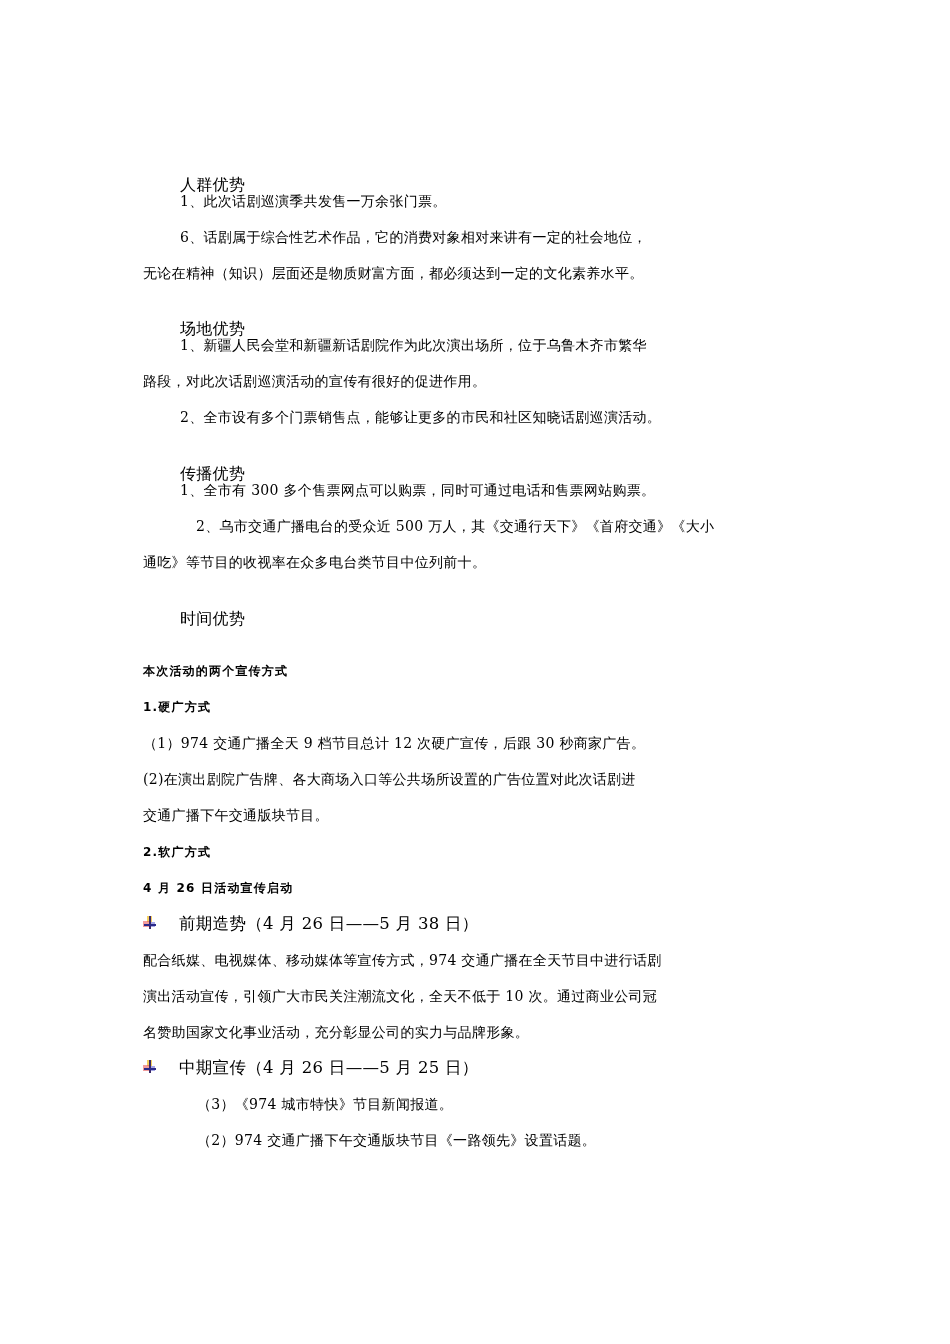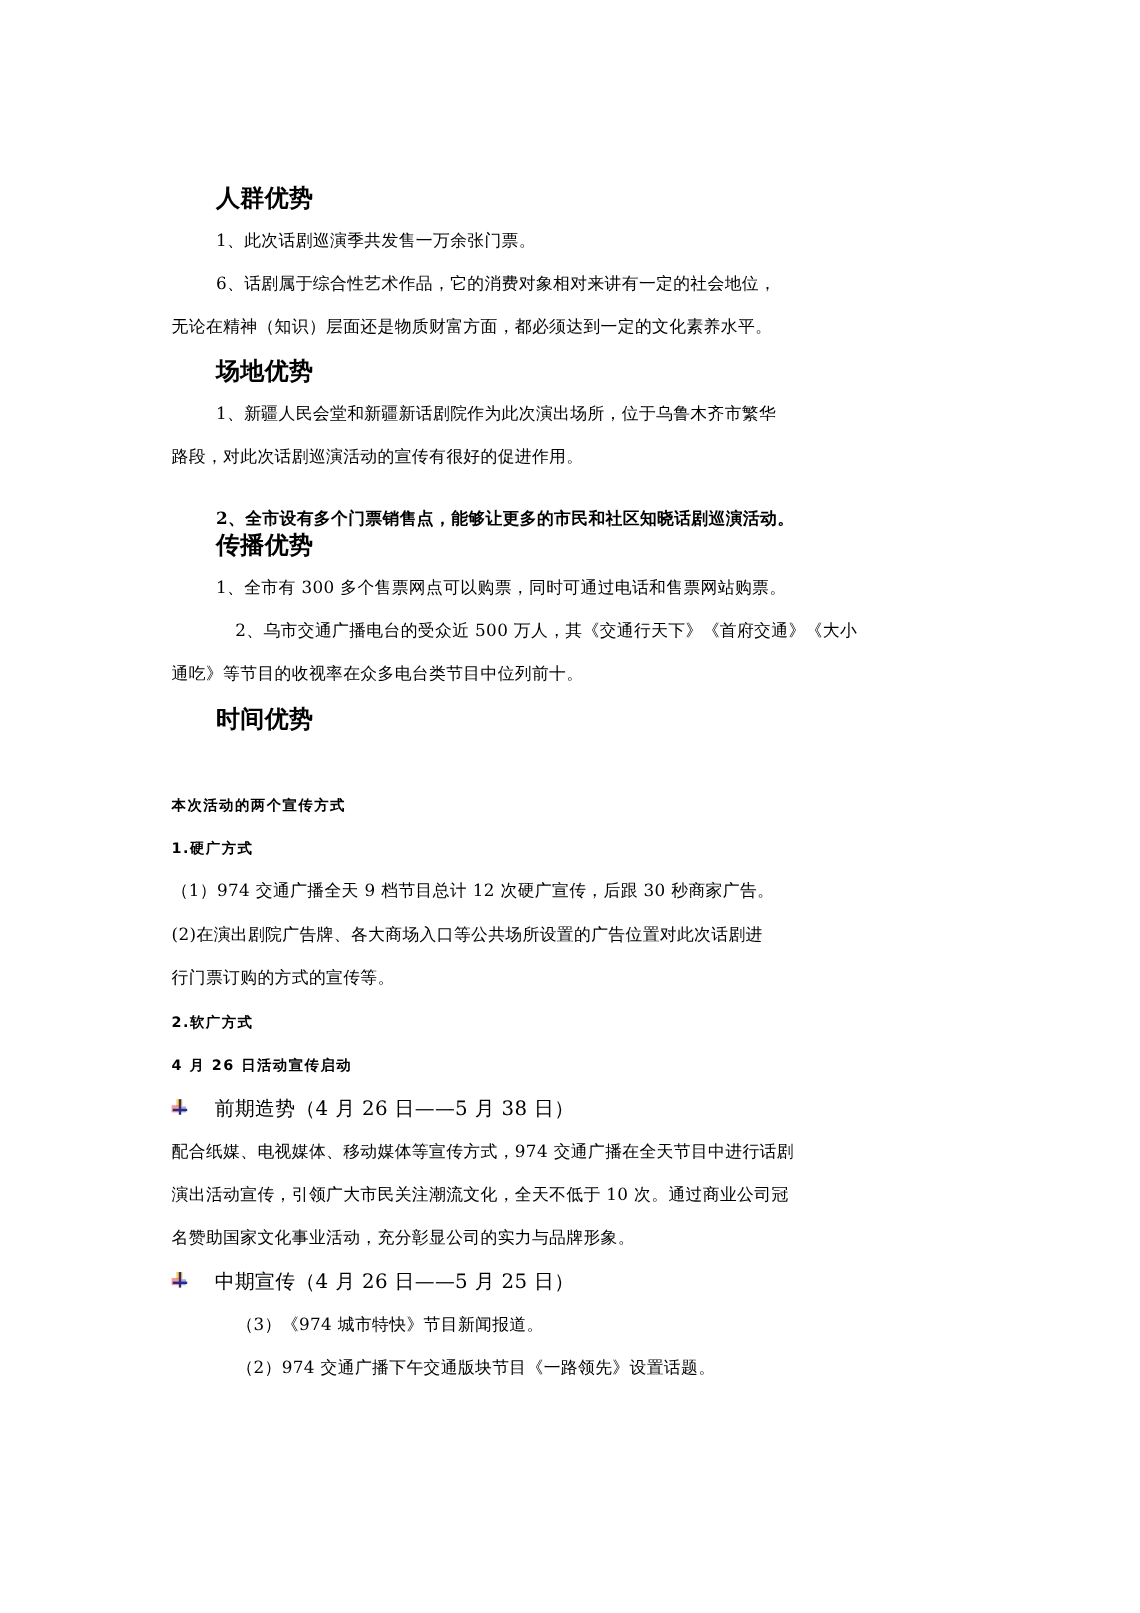"人群优势" .bold { font-size: 20px -> 16px; font-weight: bold -> normal; margin-top: none -> 20px }
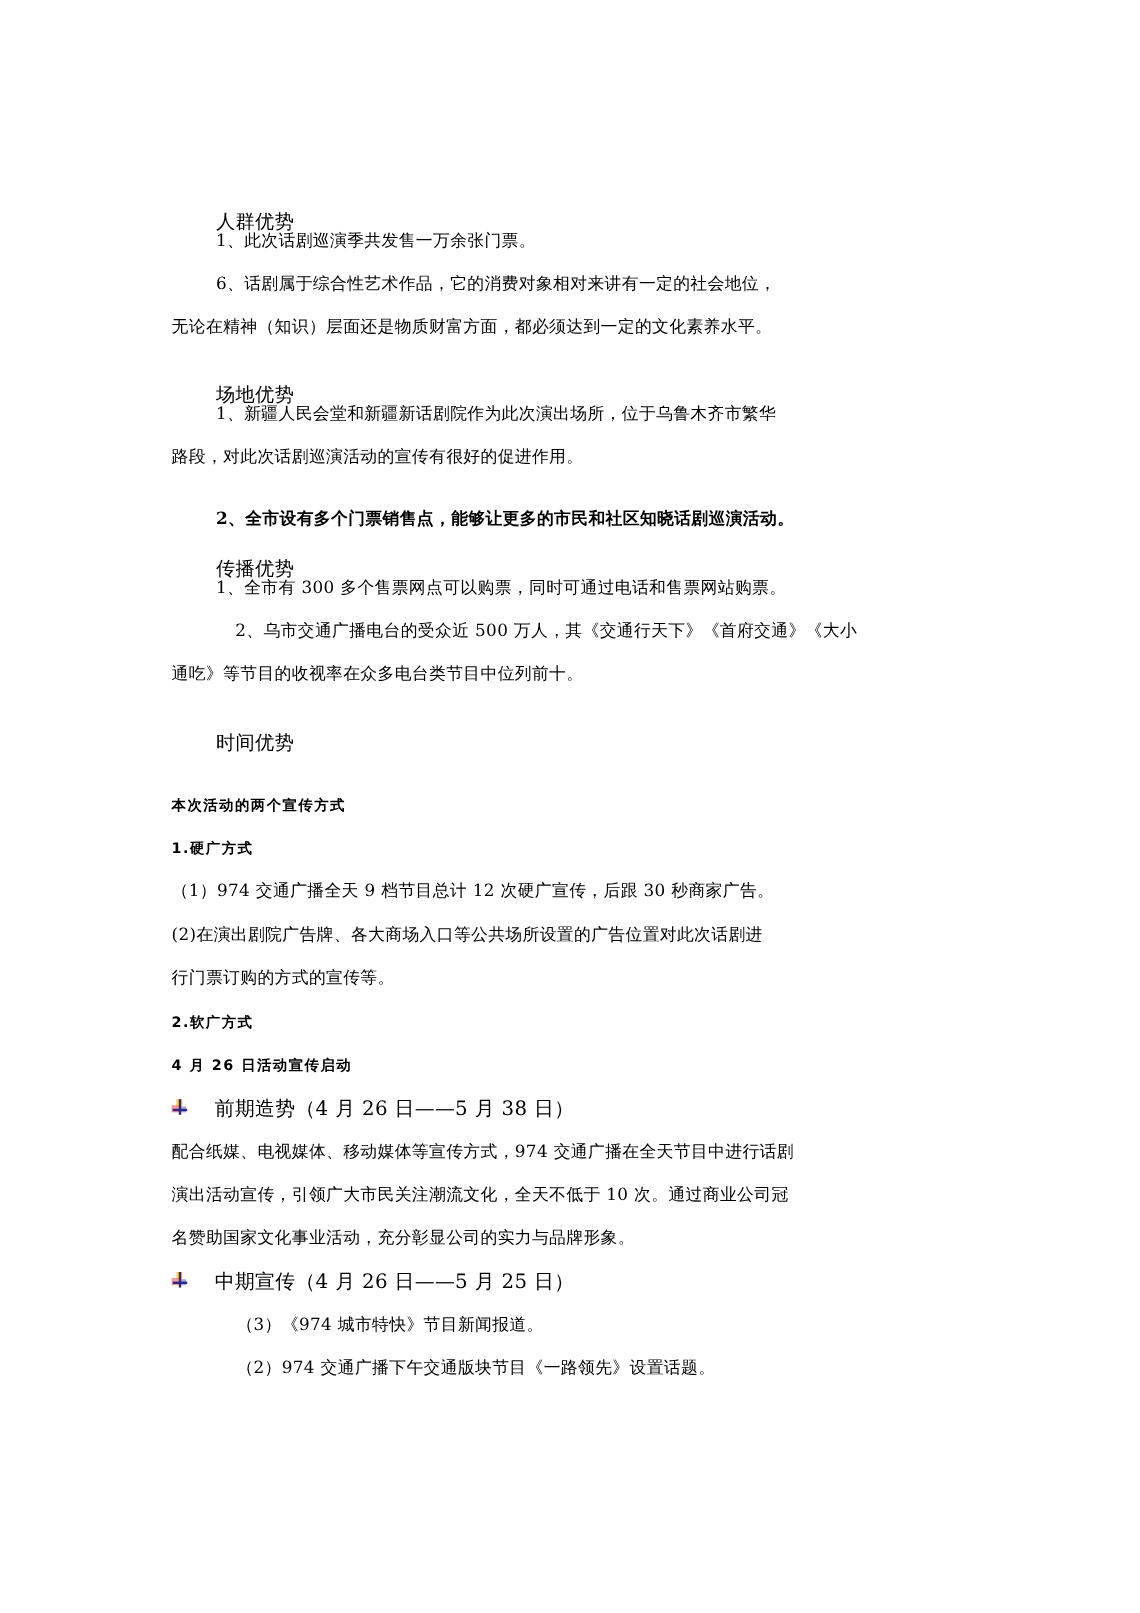"2、全市设有多个门票销售点，能够让更多的市民和社区知晓话剧巡演活动。" div.line { font-weight: bold -> none; top: 423px -> 407px }
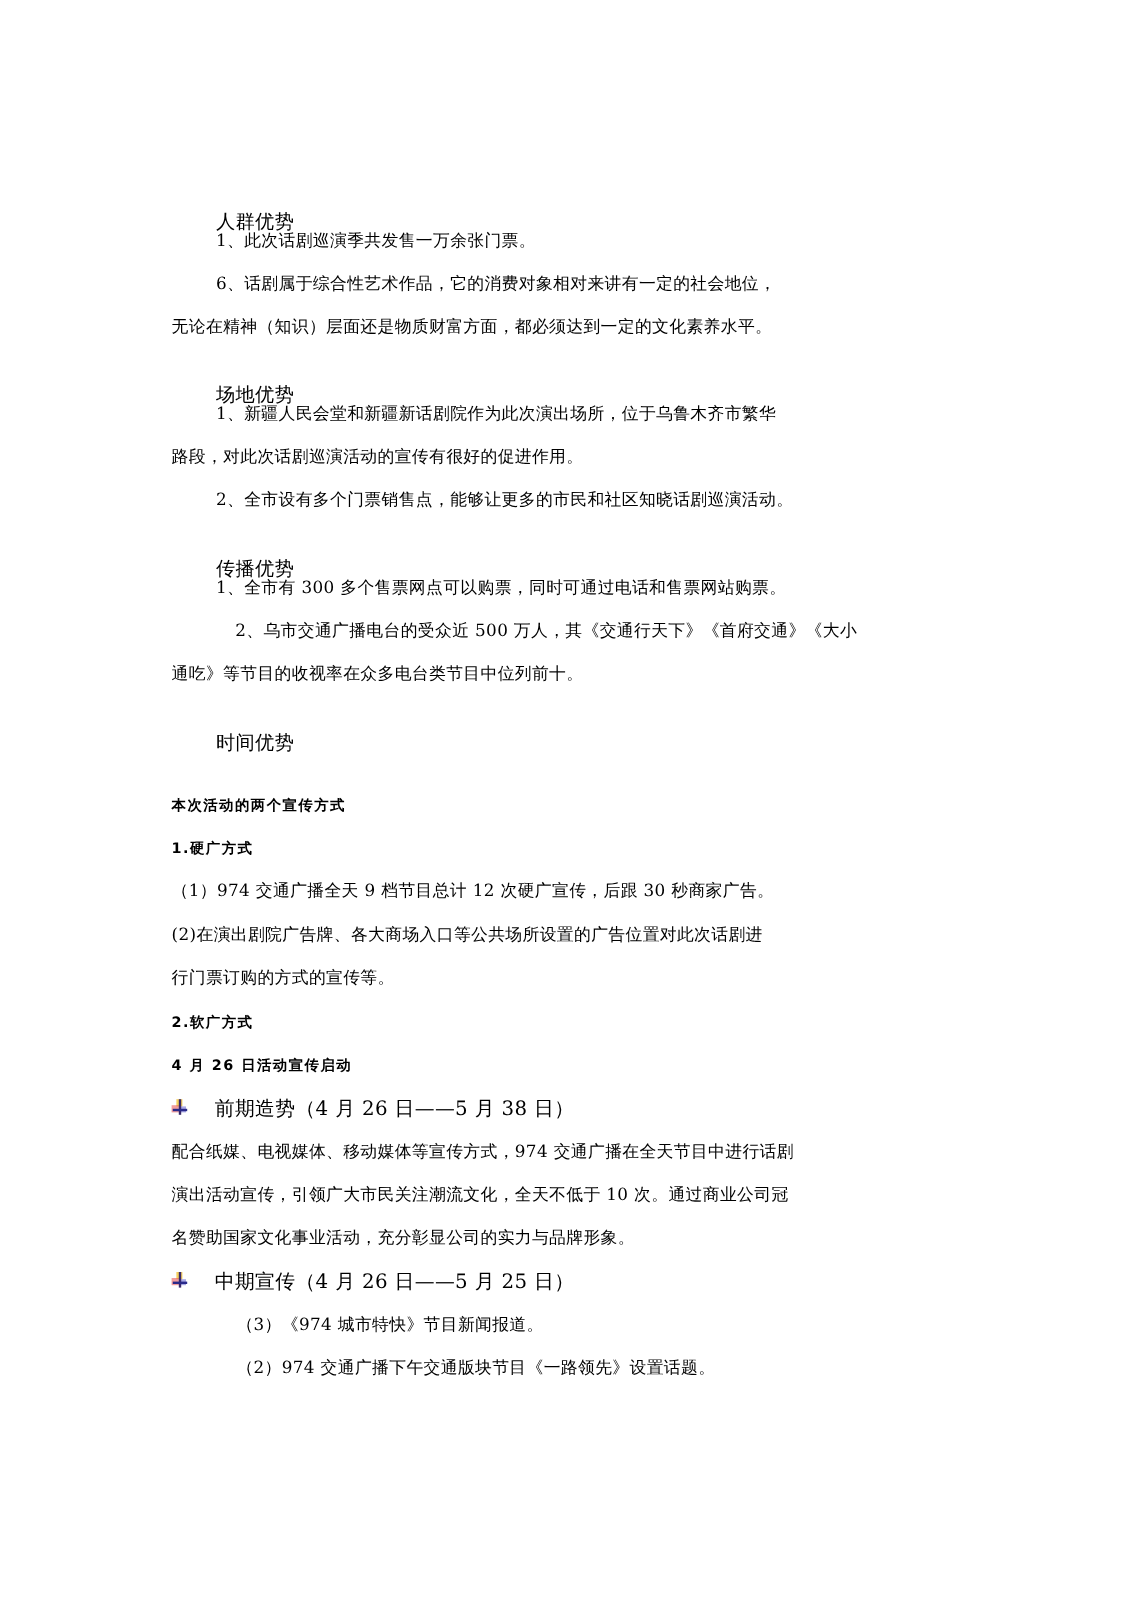"行门票订购的方式的宣传等。" div.line { text: 行门票订购的方式的宣传等 -> 交通广播下午交通版块节目 }
